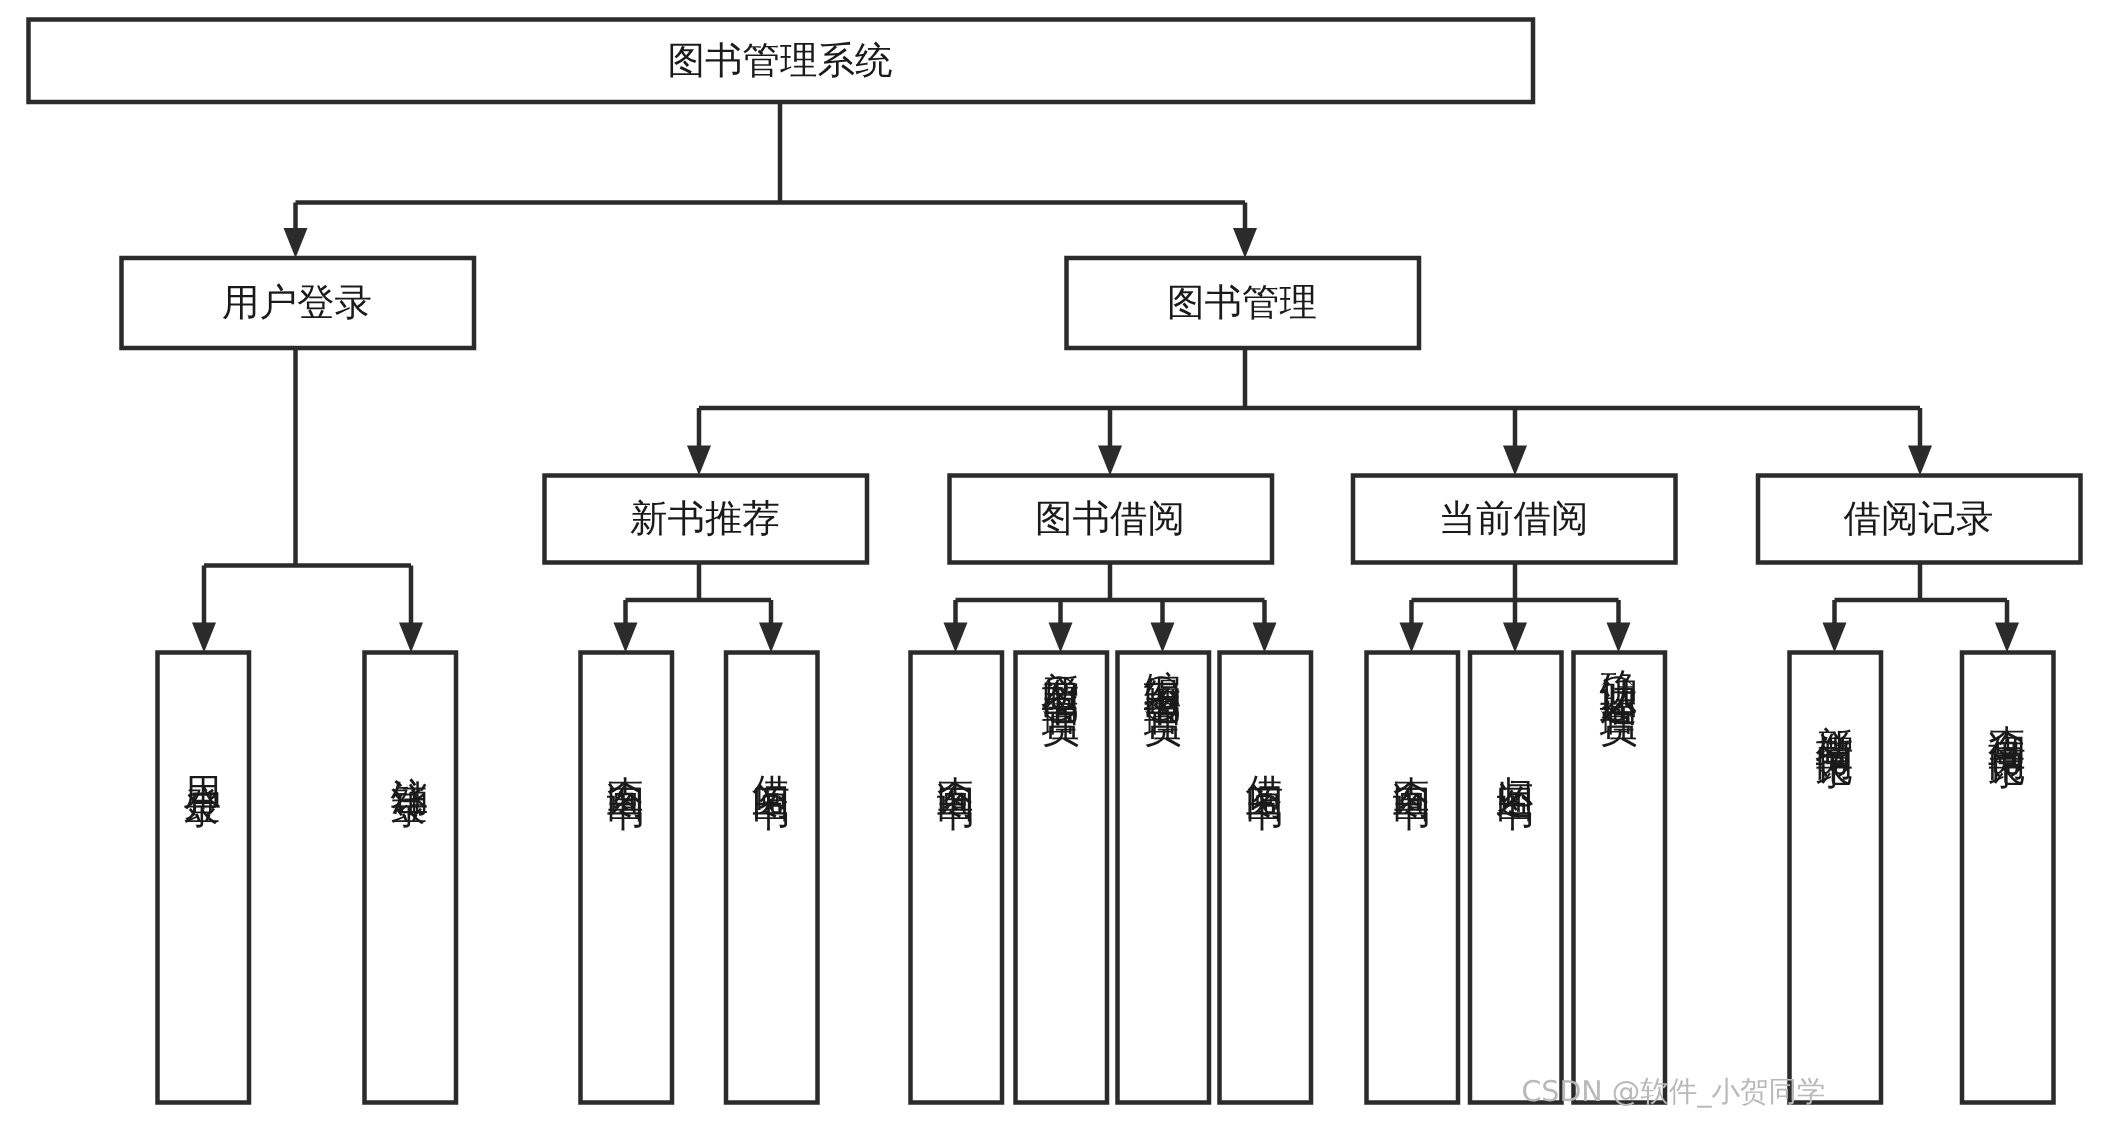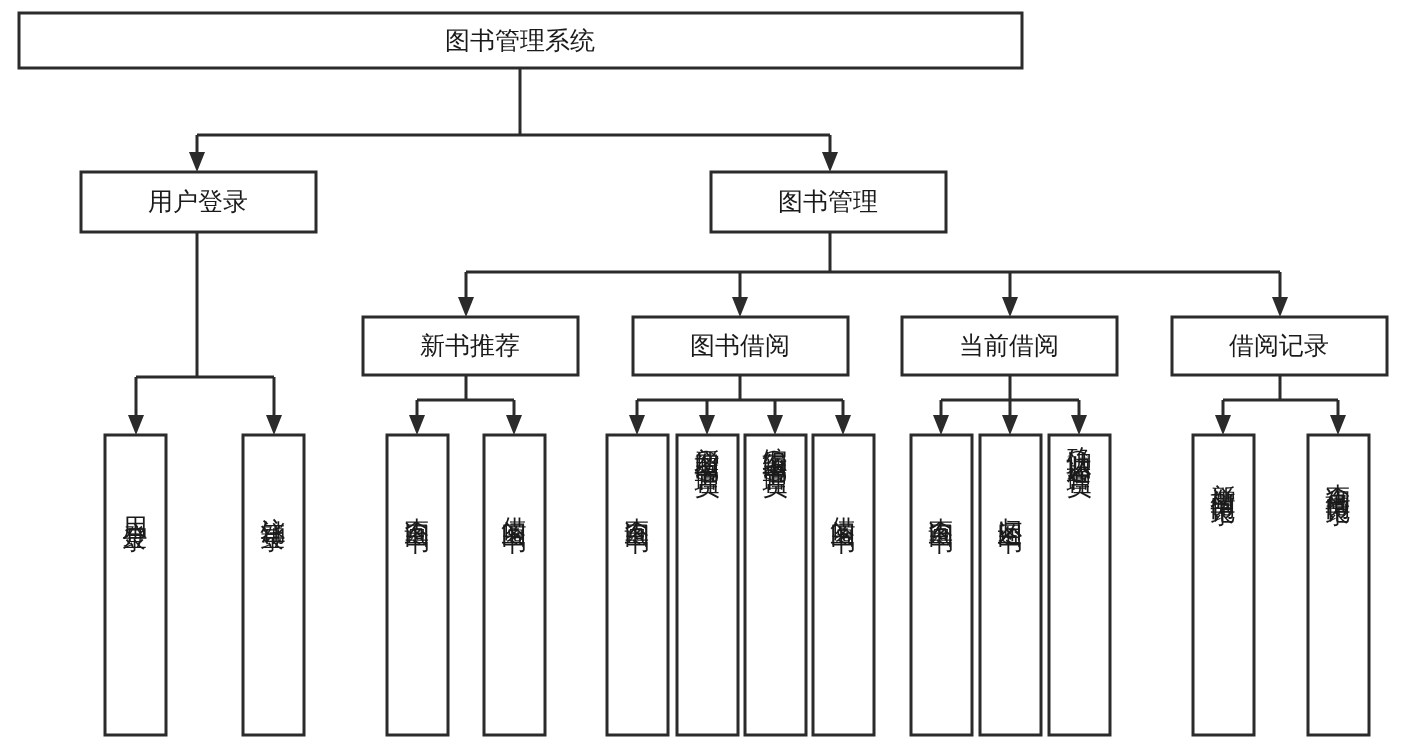"CSDN @软件_小贺同学" div.watermark-text { html: none -> <div>CSDN @软件_小贺同学</div> }
